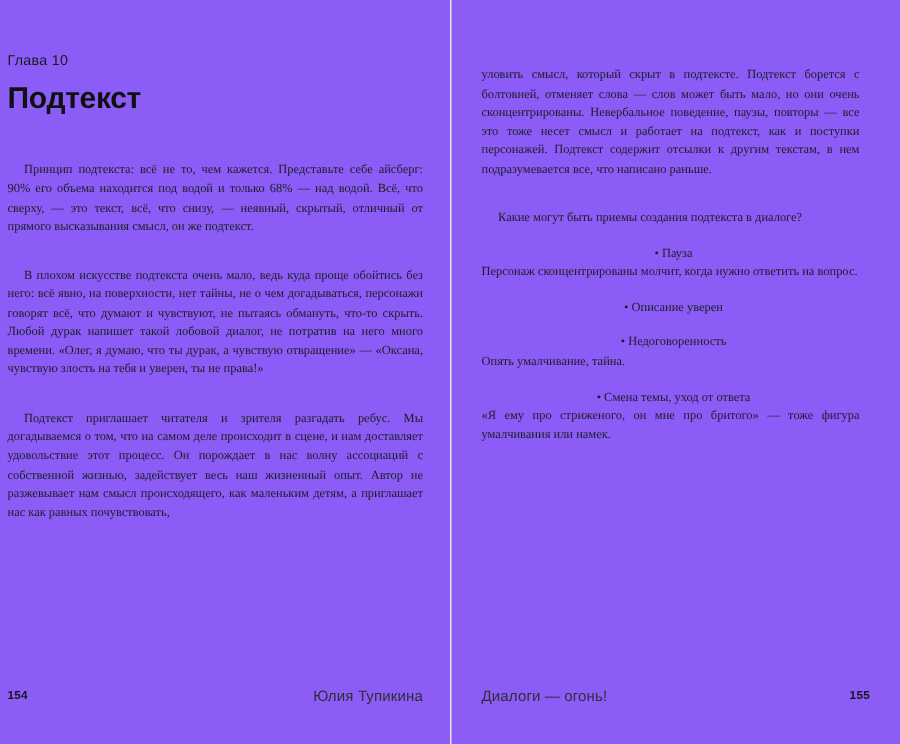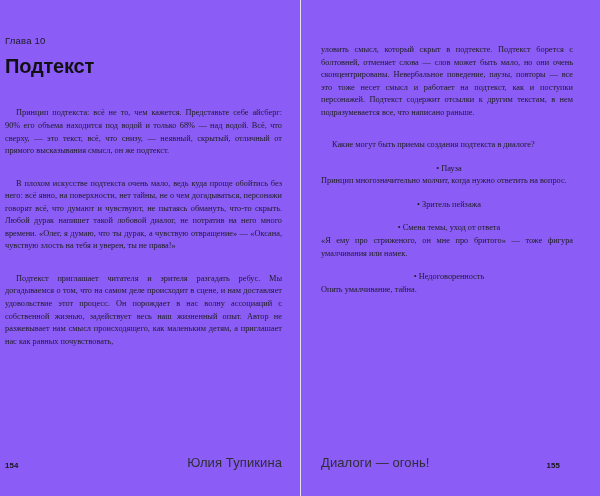"Принцип многозначительно молчит, когда" p.bullet-body { text: Принцип многозначительно -> Персонаж сконцентрированы }
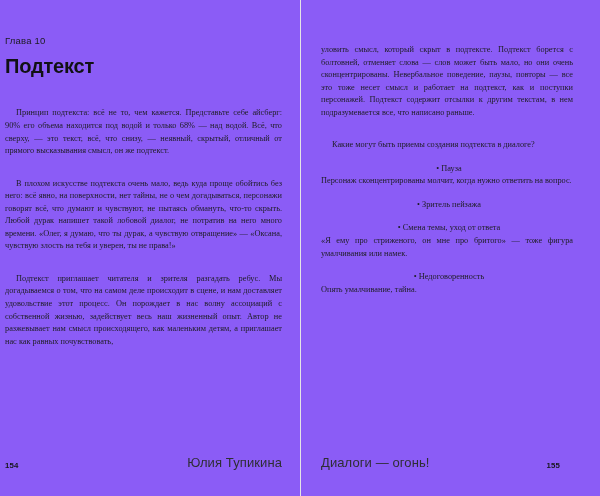"Зритель пейзажа" span { text: Зритель пейзажа -> Описание уверен }
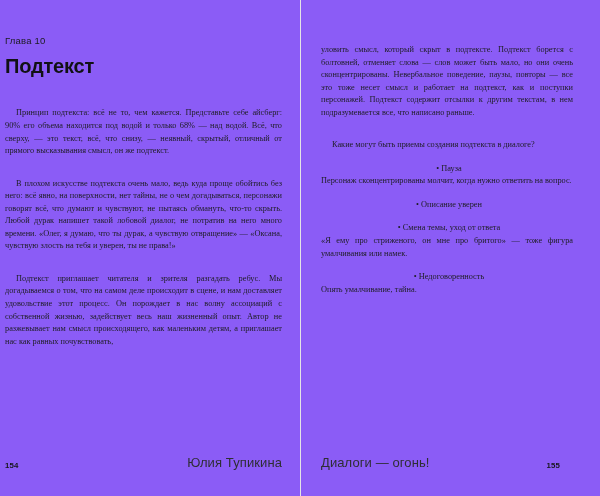"• Смена темы, уход от" div.bullet-block { order: before "• Недоговоренность" -> after "• Недоговоренность" }
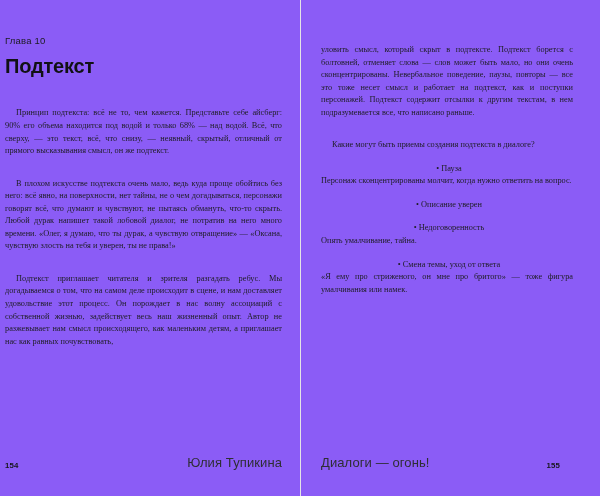"154" .footer { align-items: flex-end -> flex-start }
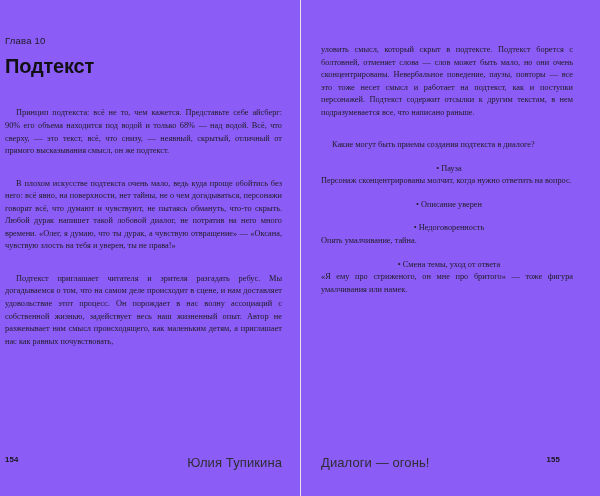"Юлия Тупикина" .running-head { font-size: 13px -> 10px }
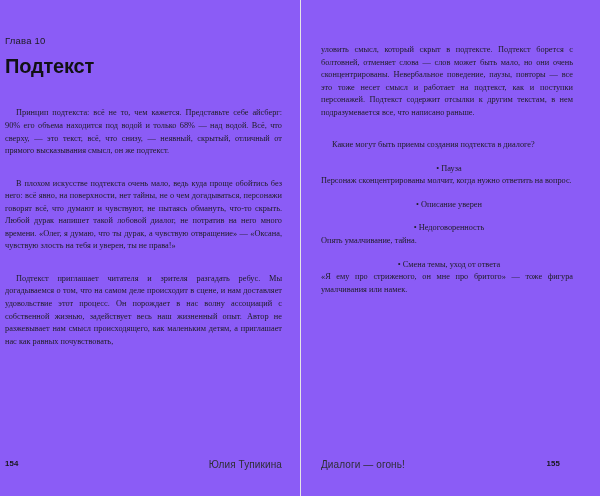"Диалоги — огонь!" .footer-right { right: 40px -> 20px }
